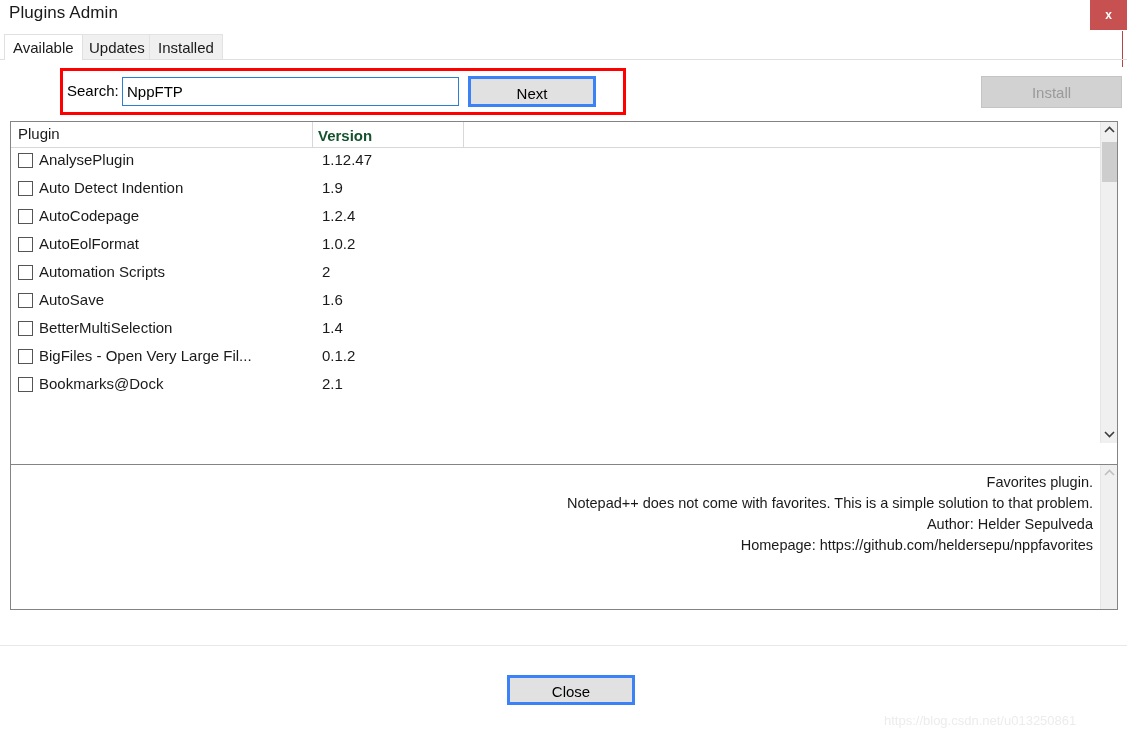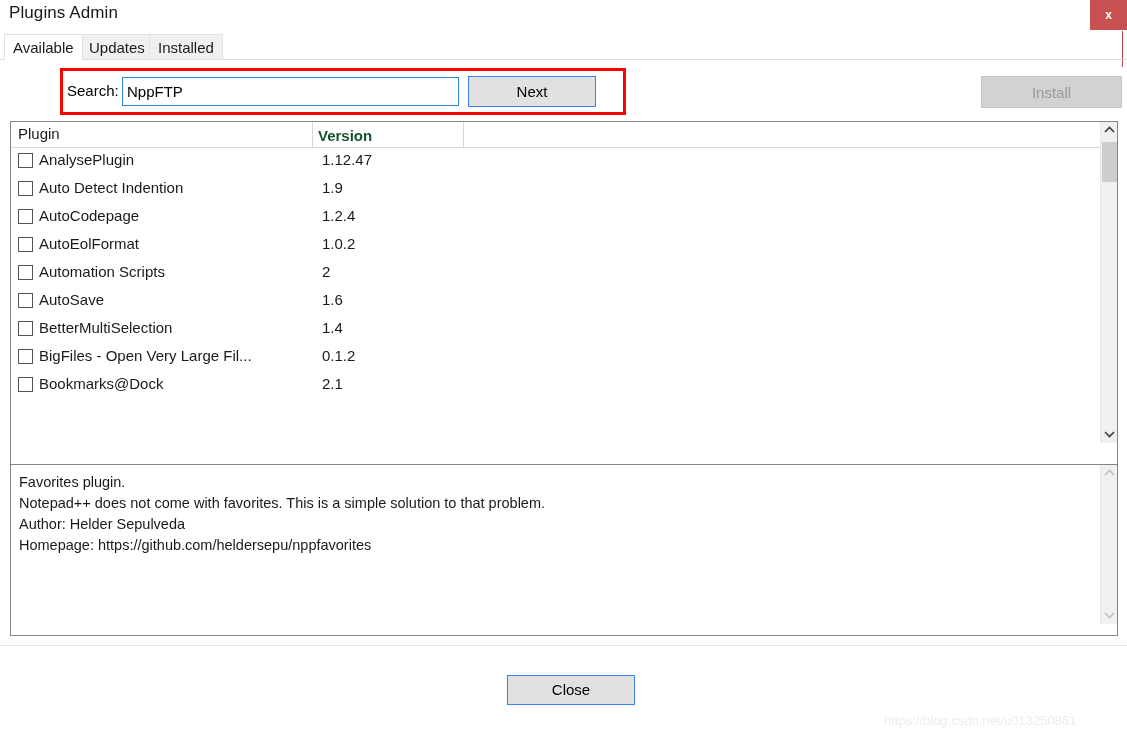"Next" .btn { border: 1px solid #3b82f6 -> 3px solid #3b82f6 }
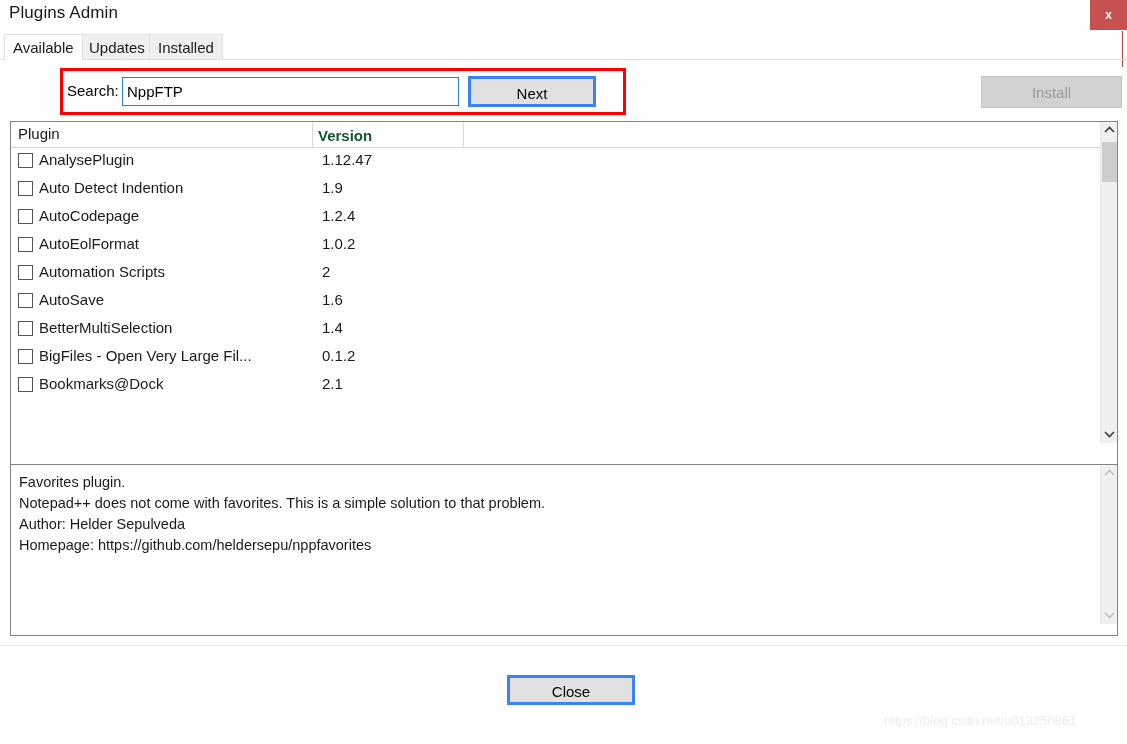"Favorites plugin." .desc-panel { height: 172px -> 146px; text-align: none -> right }
